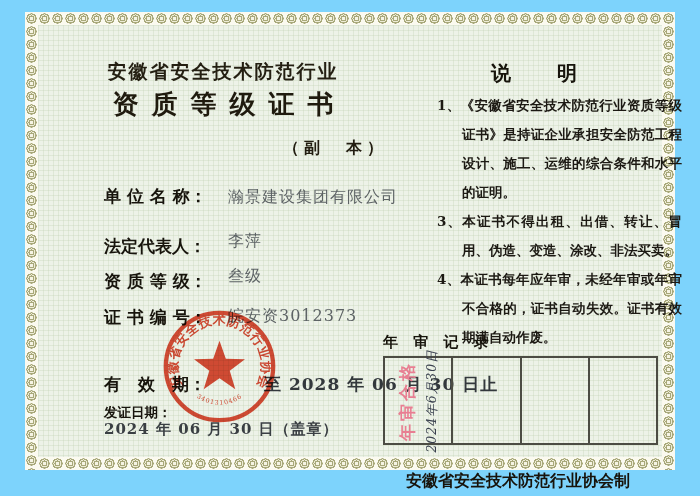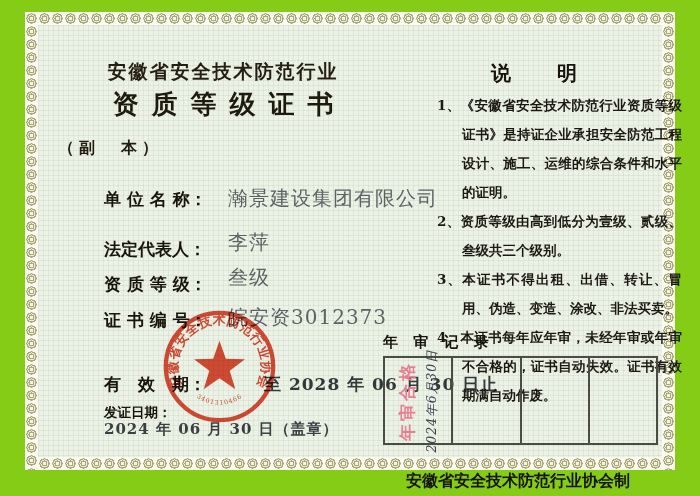"安徽省安全技术防范行业" .page { background: #84cc16 -> #7dd3fc }
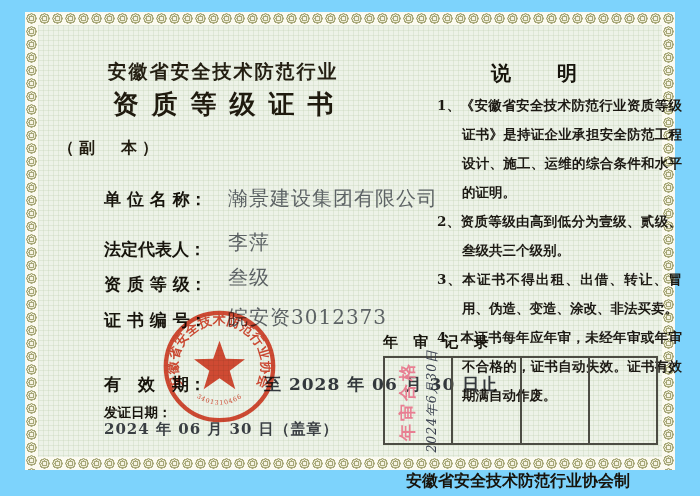"（副 本）" .copy-type { text-align: left -> right }
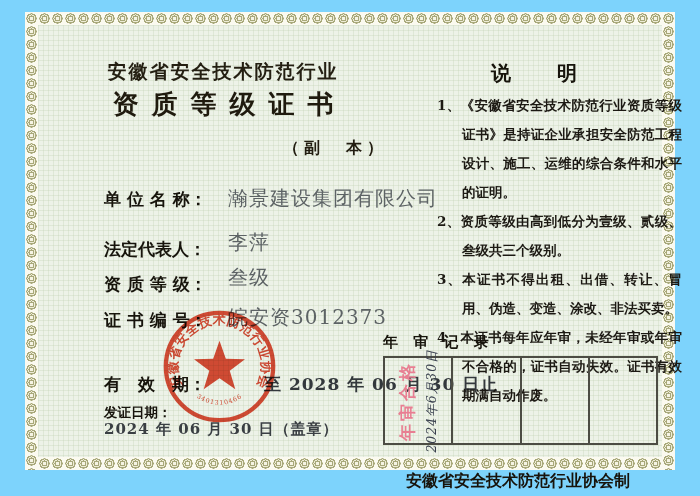"瀚景建设集团有限公司" .field-value { font-size: 20px -> 16px }
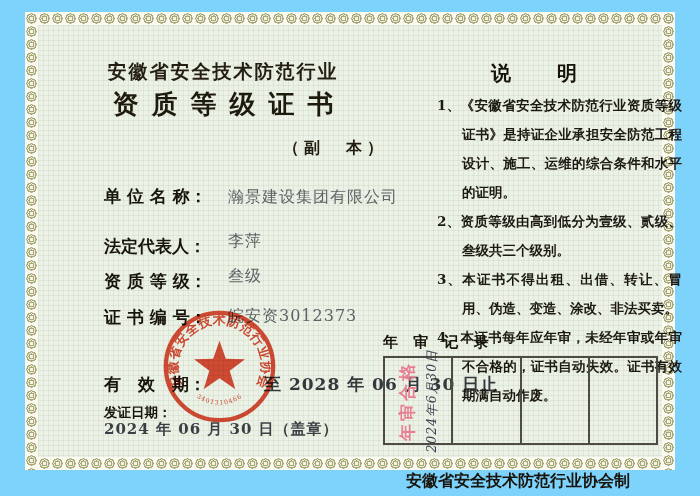"2、资质等级由高到低分为壹级、贰级、叁级共三个级别。" div.note-item { html: <div>2、资质等级由高到低分为壹级、贰级、叁级共三个级别。</div> -> none }
